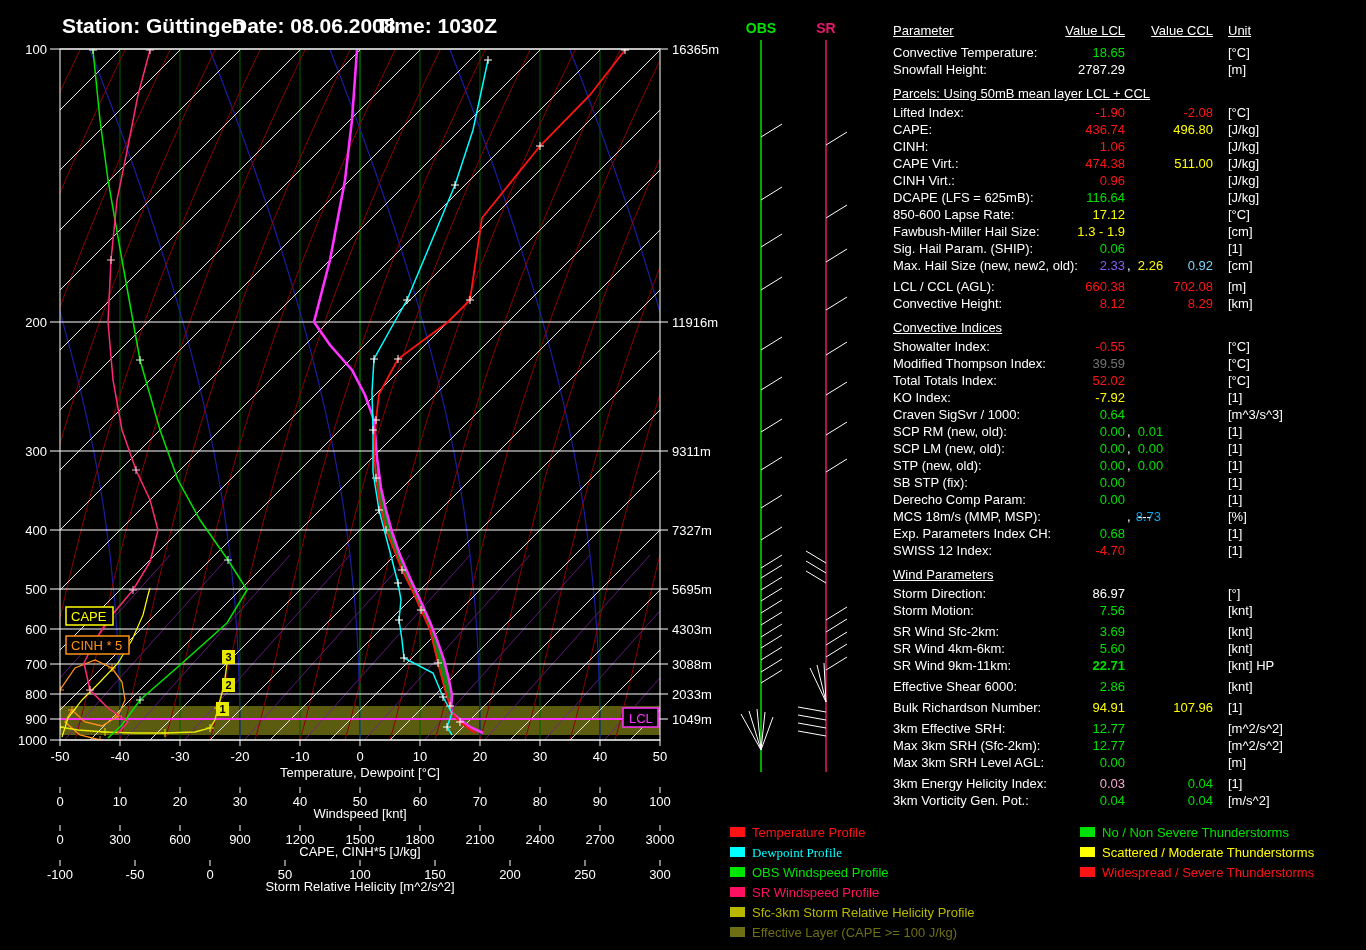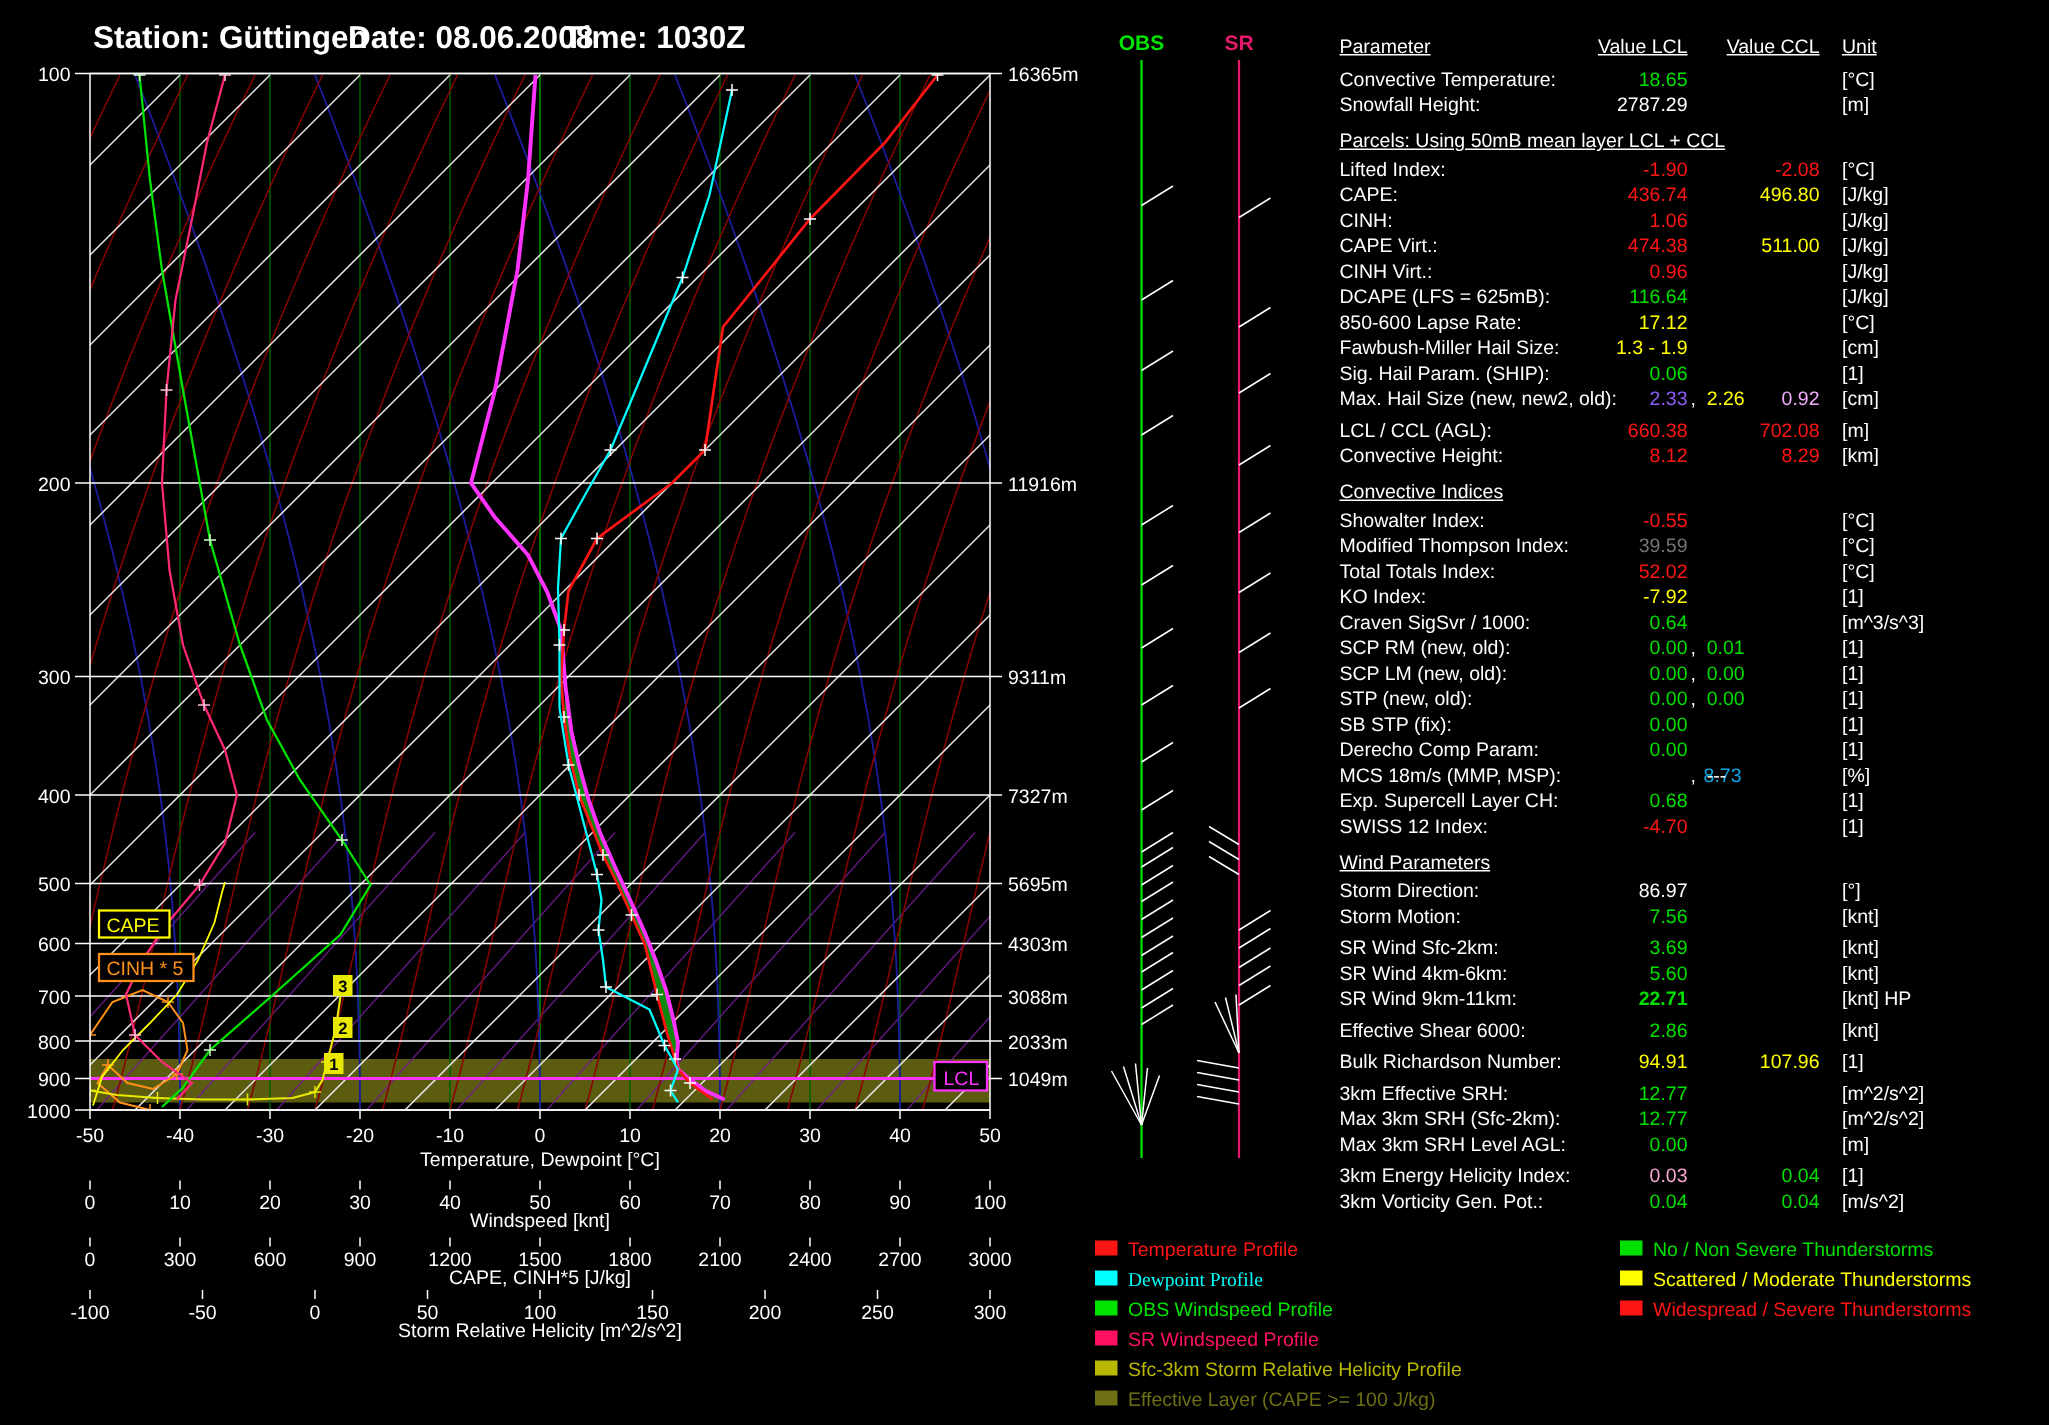"0.92" div.cell { color: #f0abfc -> #7dd3fc }
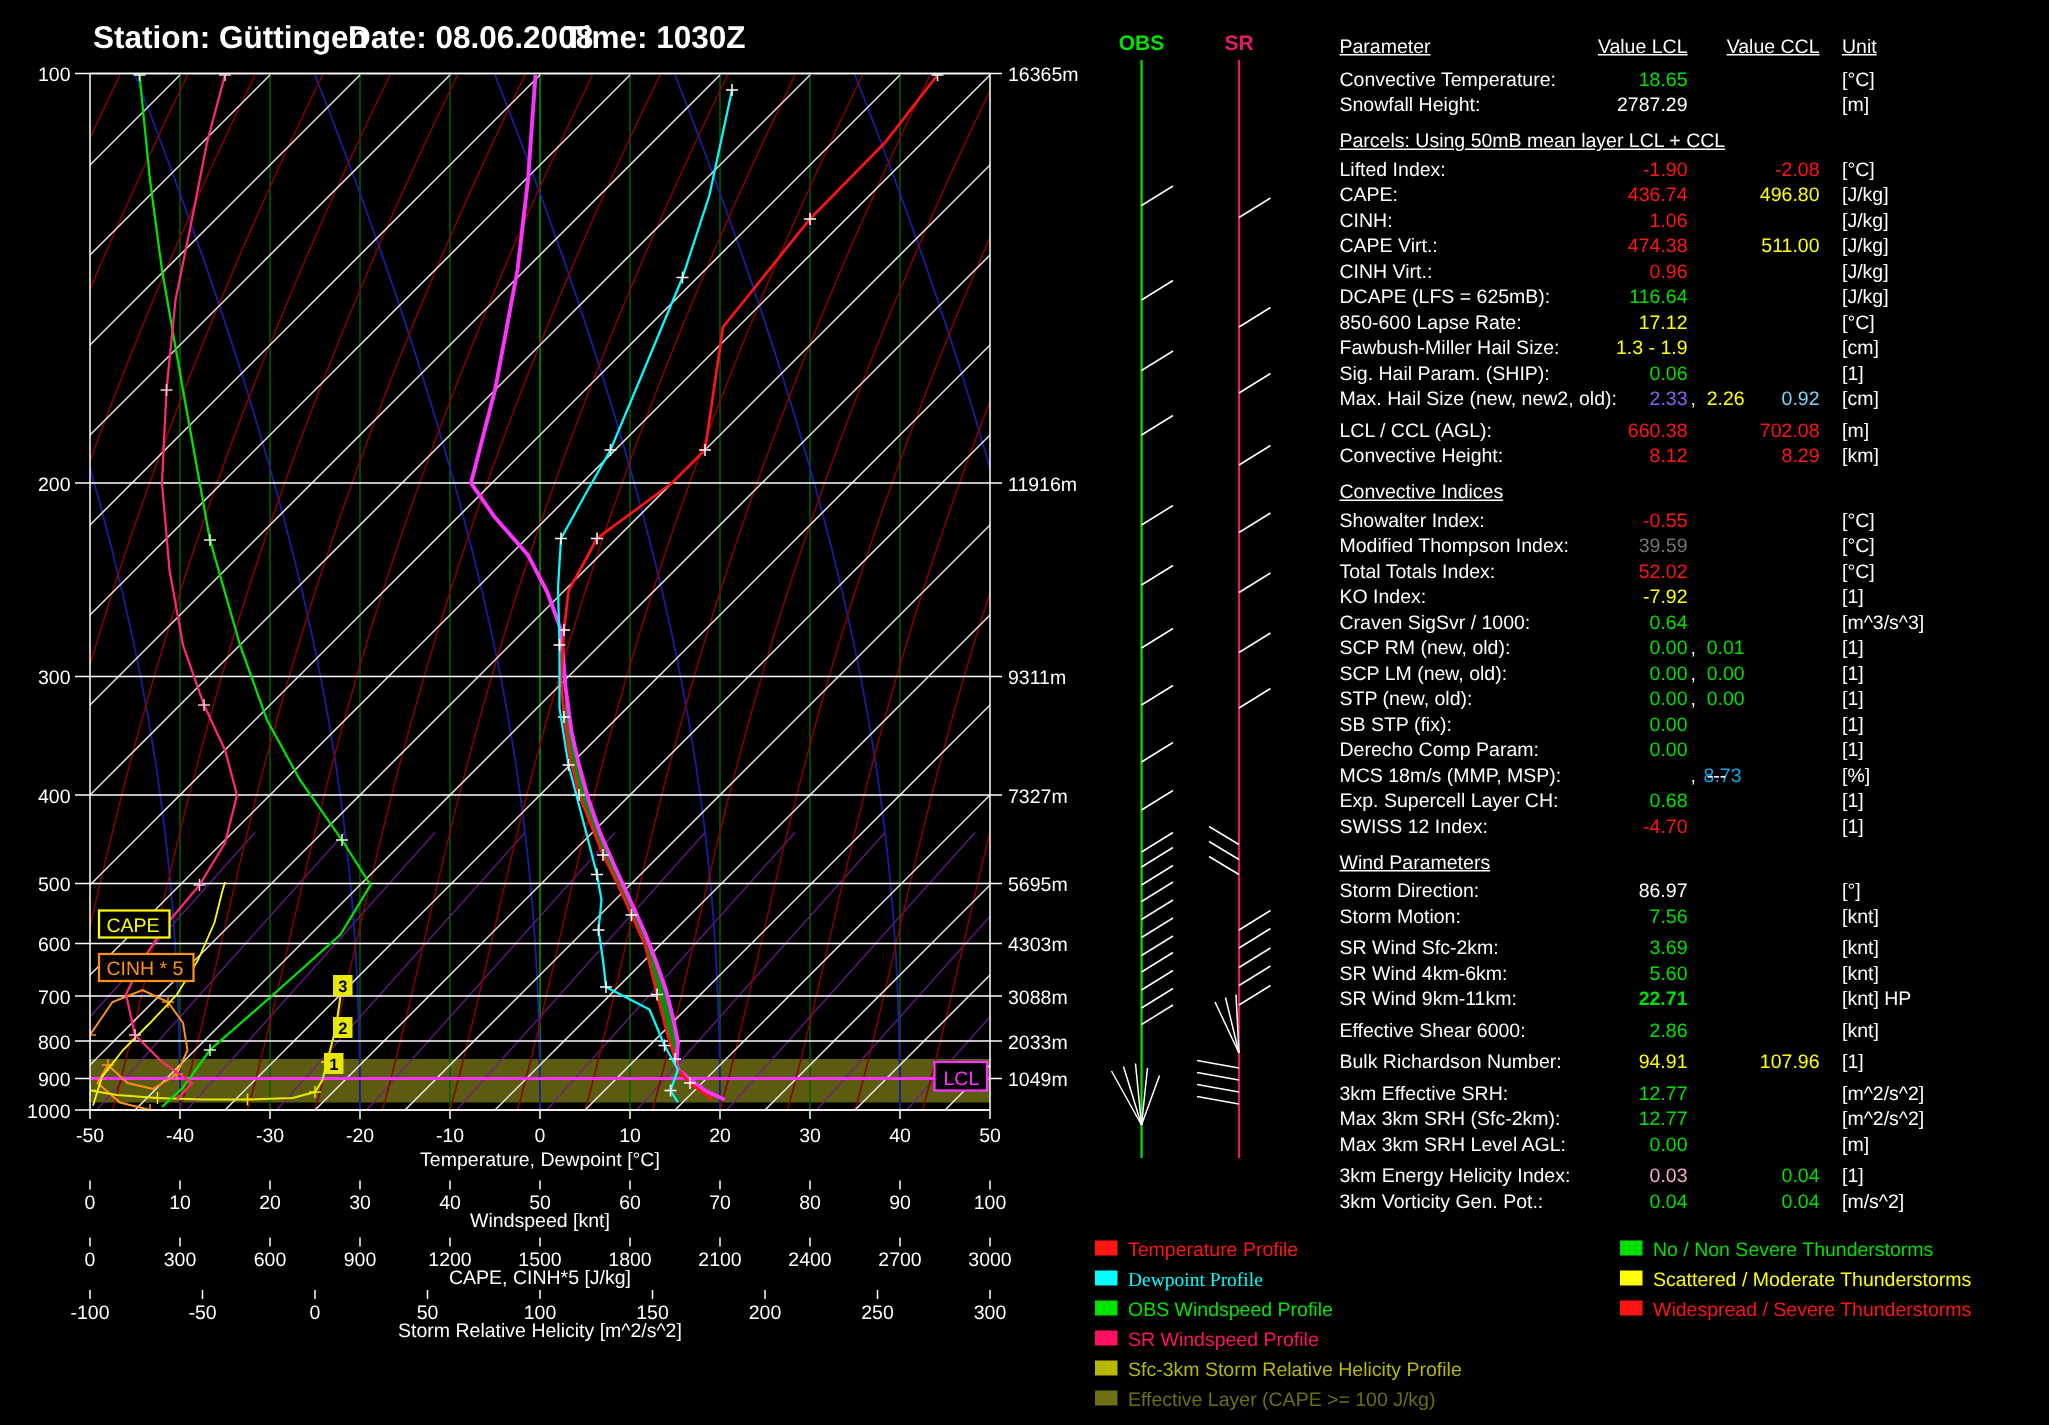"Exp. Supercell Layer CH:" div.cell { text: Supercell Layer -> Parameters Index }
